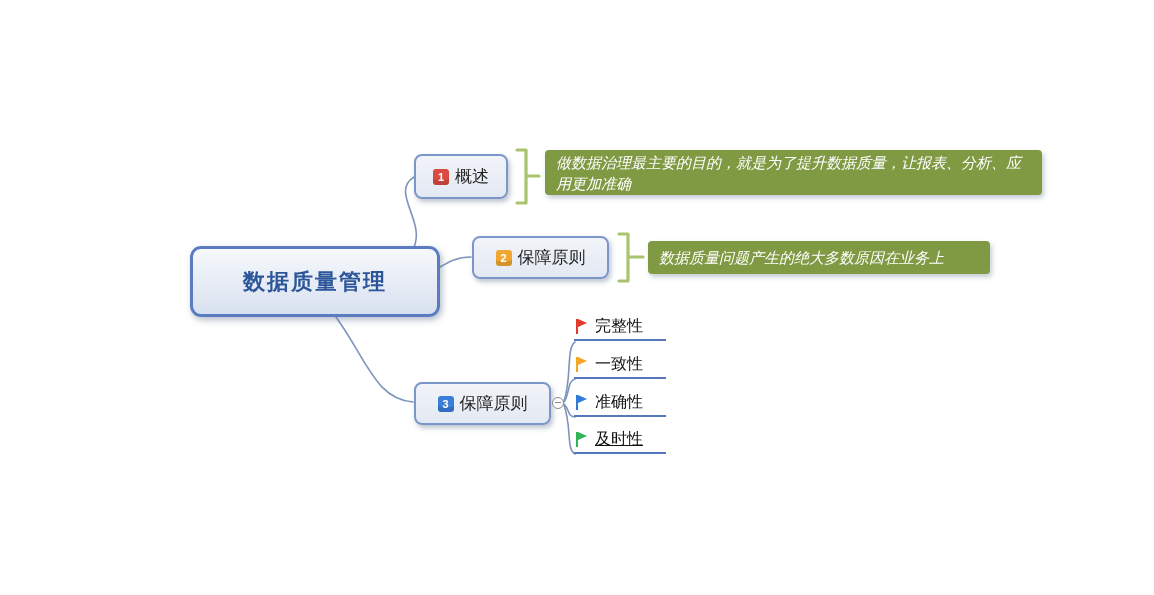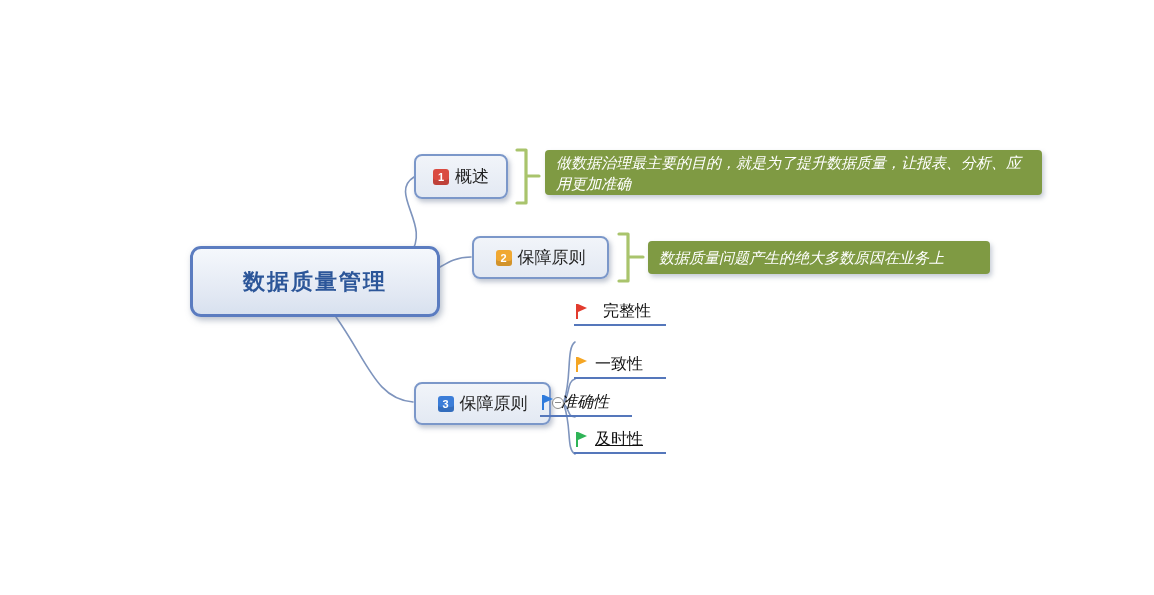"完整性" .child-1 { gap: 8px -> none; top: 299px -> 314px }
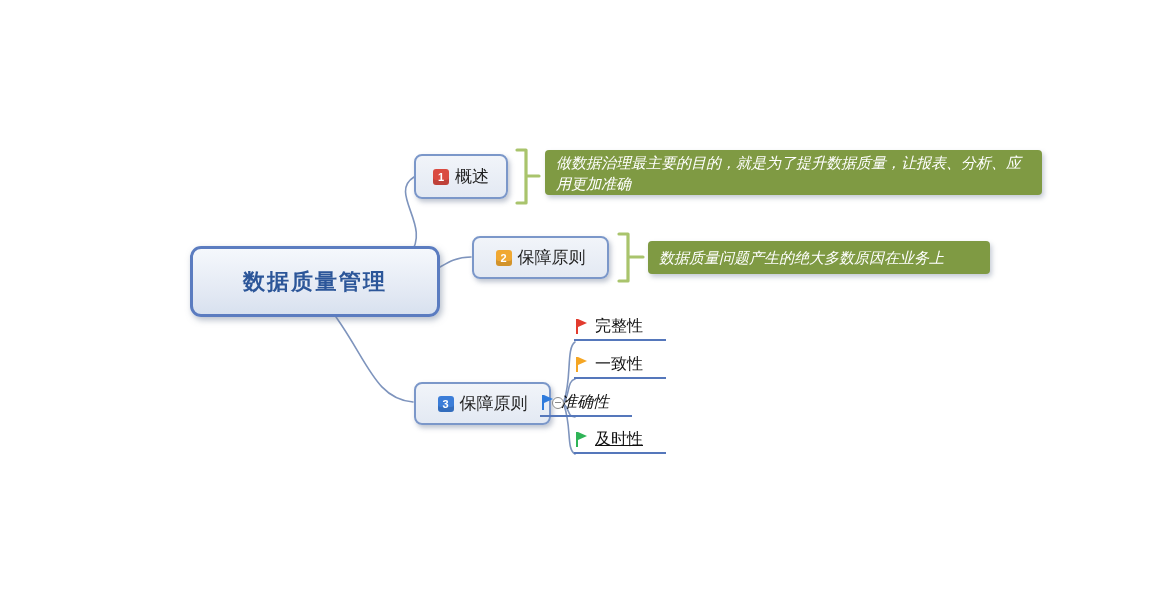"准确性" .child-3 { font-style: italic -> none; left: 540px -> 574px }
